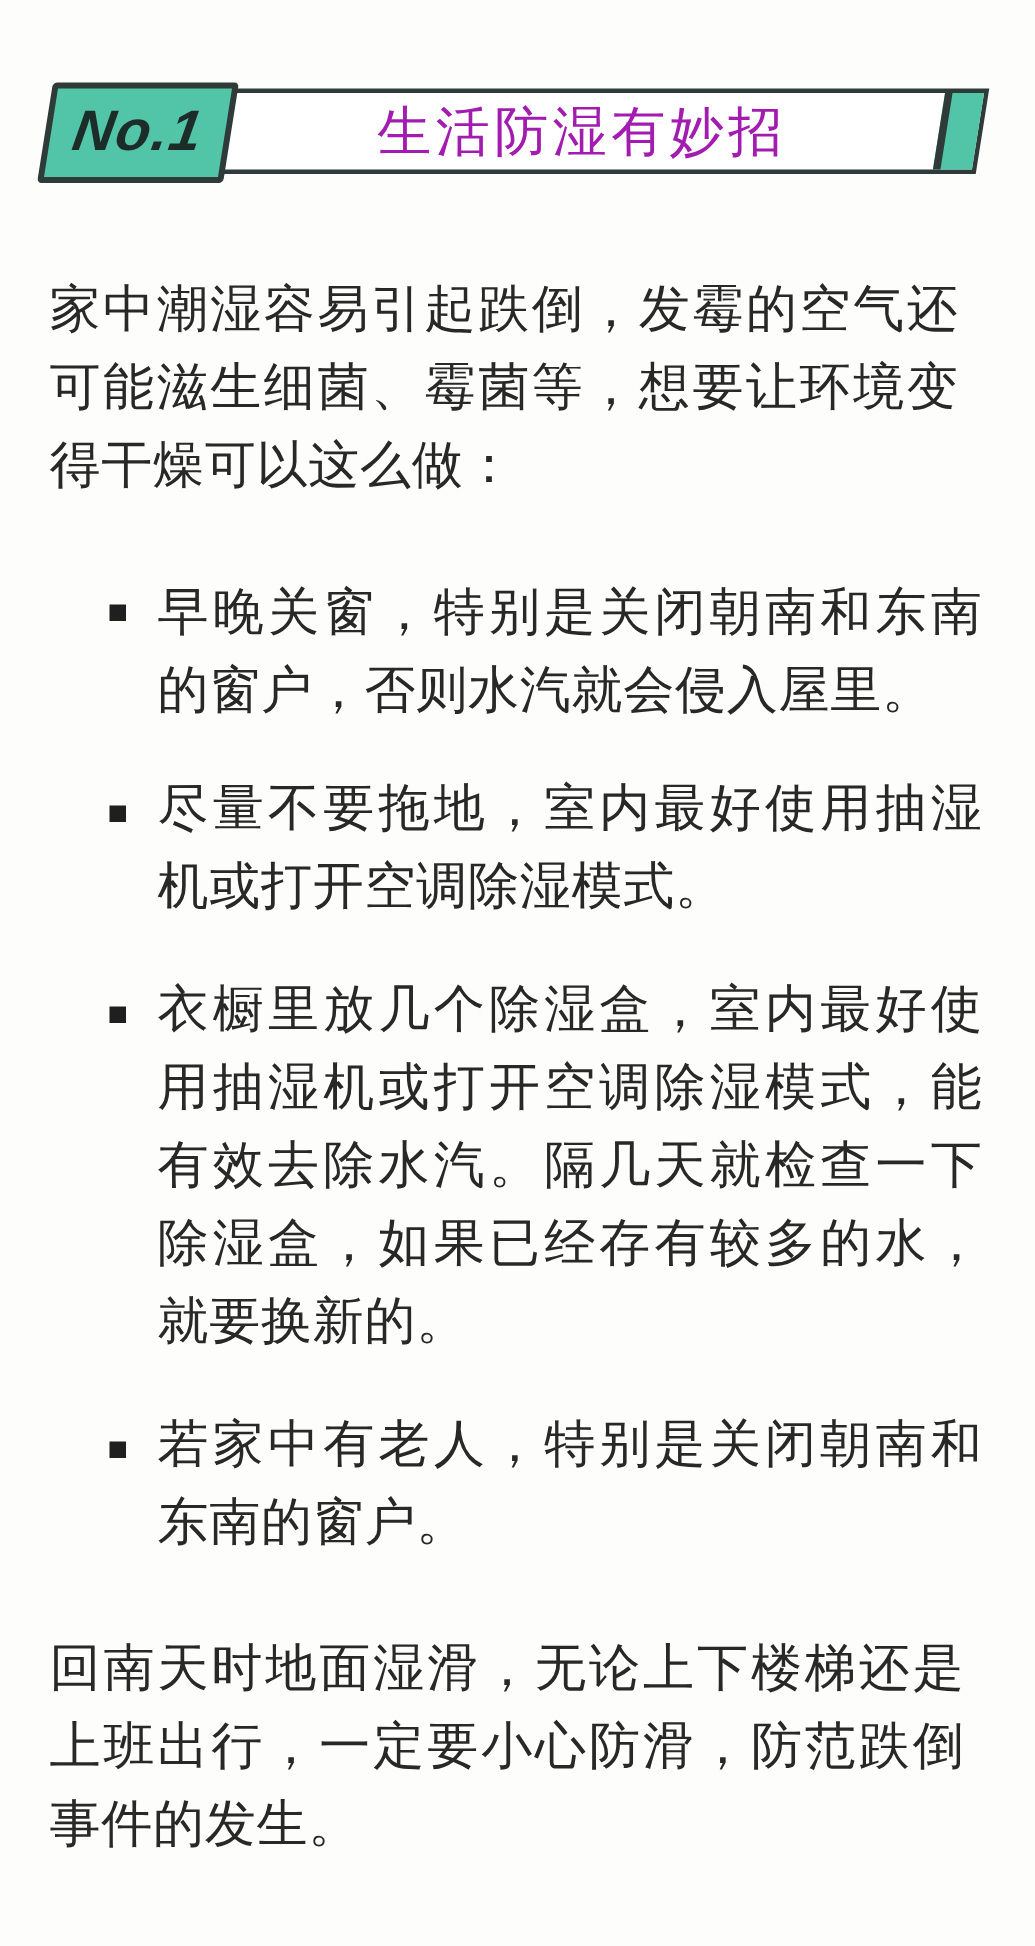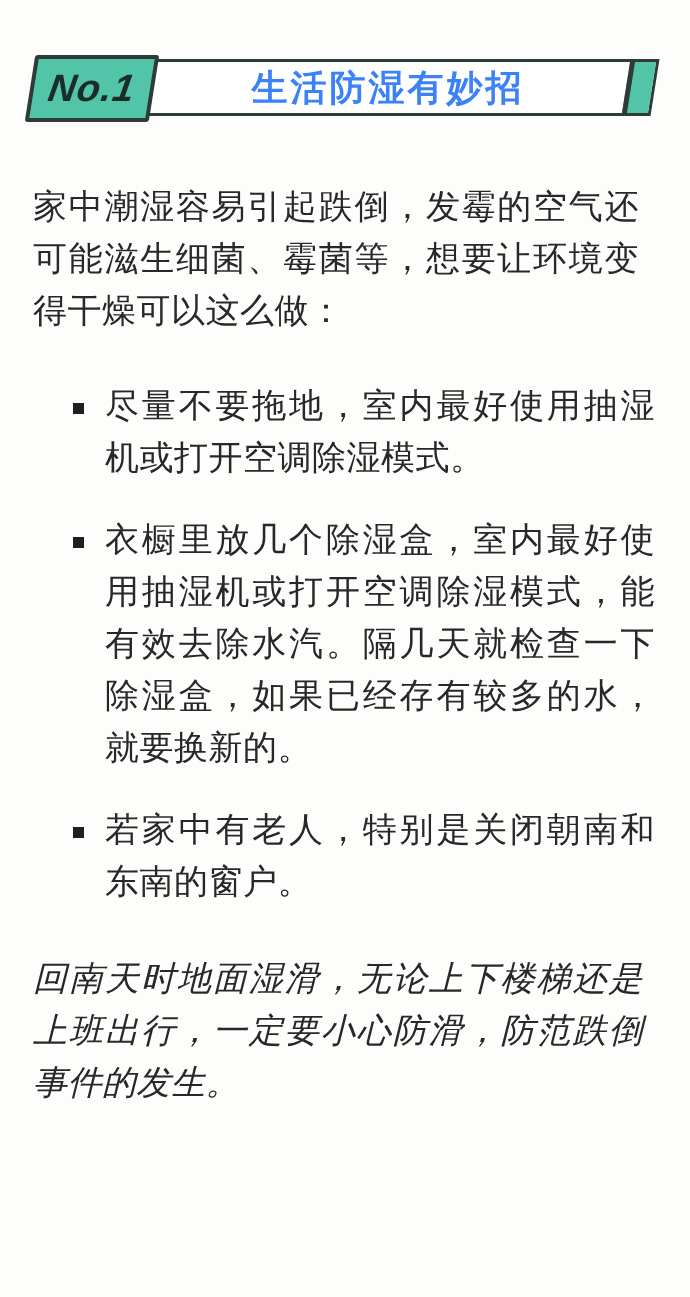"生活防湿有妙招" .banner-title { color: #3b82f6 -> #a21caf; font-weight: 700 -> 400 }
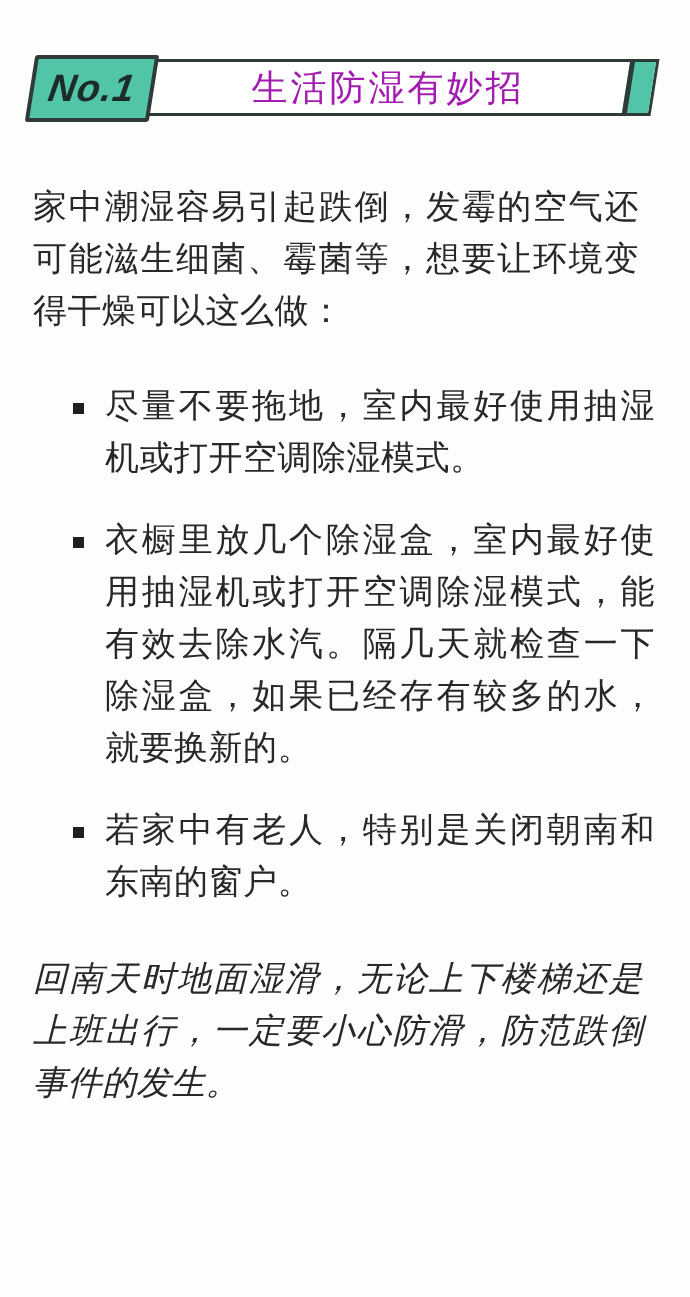"早晚关窗，特别是关闭朝南和东南的窗户，否则水汽就会侵入屋里。" span { html: none -> <span>早晚关窗，特别是关闭朝南和东南的窗户，否则水汽就会侵入屋里。</span> }
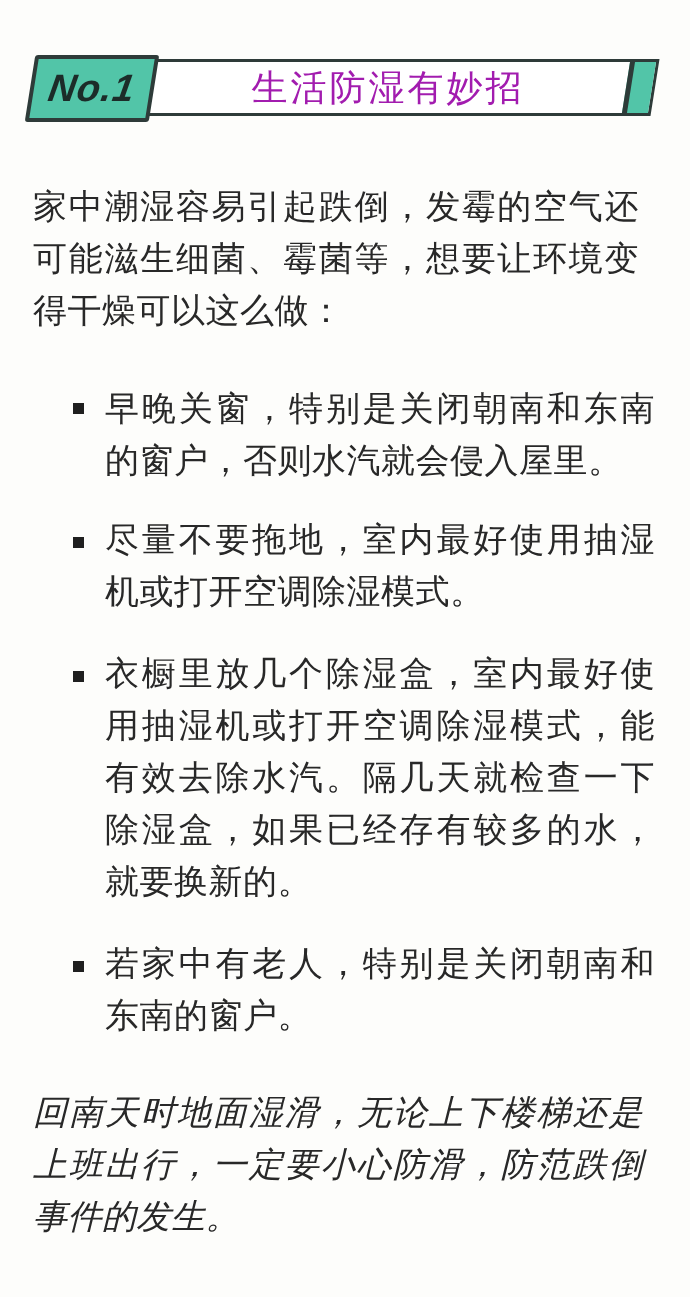"回南天时地面湿滑，无论上下楼梯还是上班出行，一定要小心防滑，防范跌倒事件的发生。" .outro { font-style: italic -> none }
